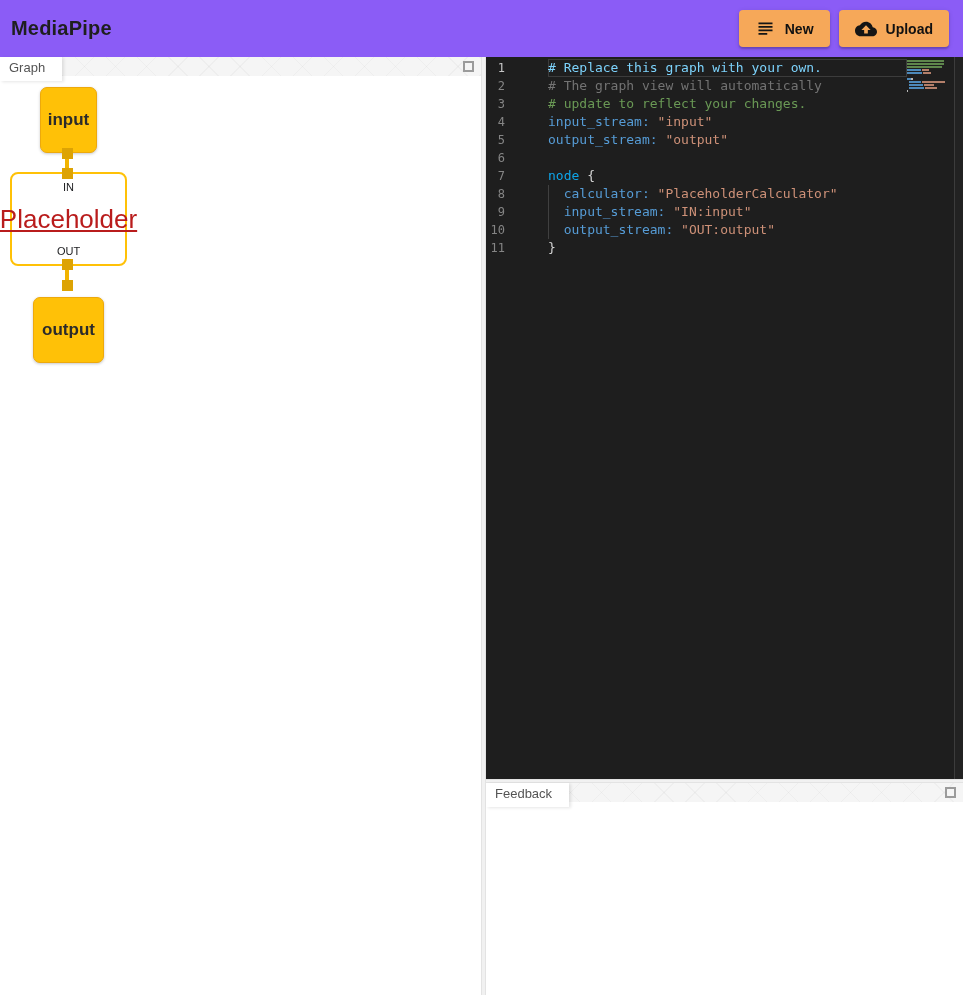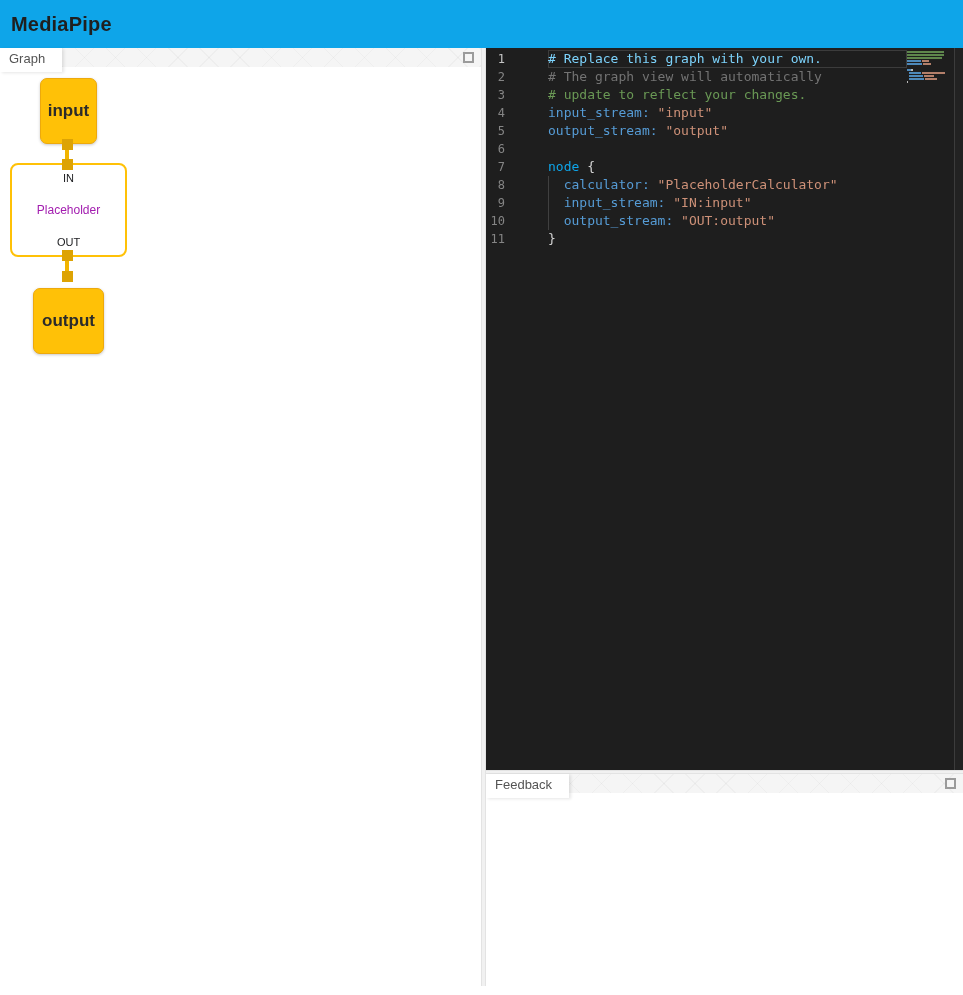"MediaPipe" .app-header { background: #0ea5e9 -> #8b5cf6; height: 48px -> 57px }
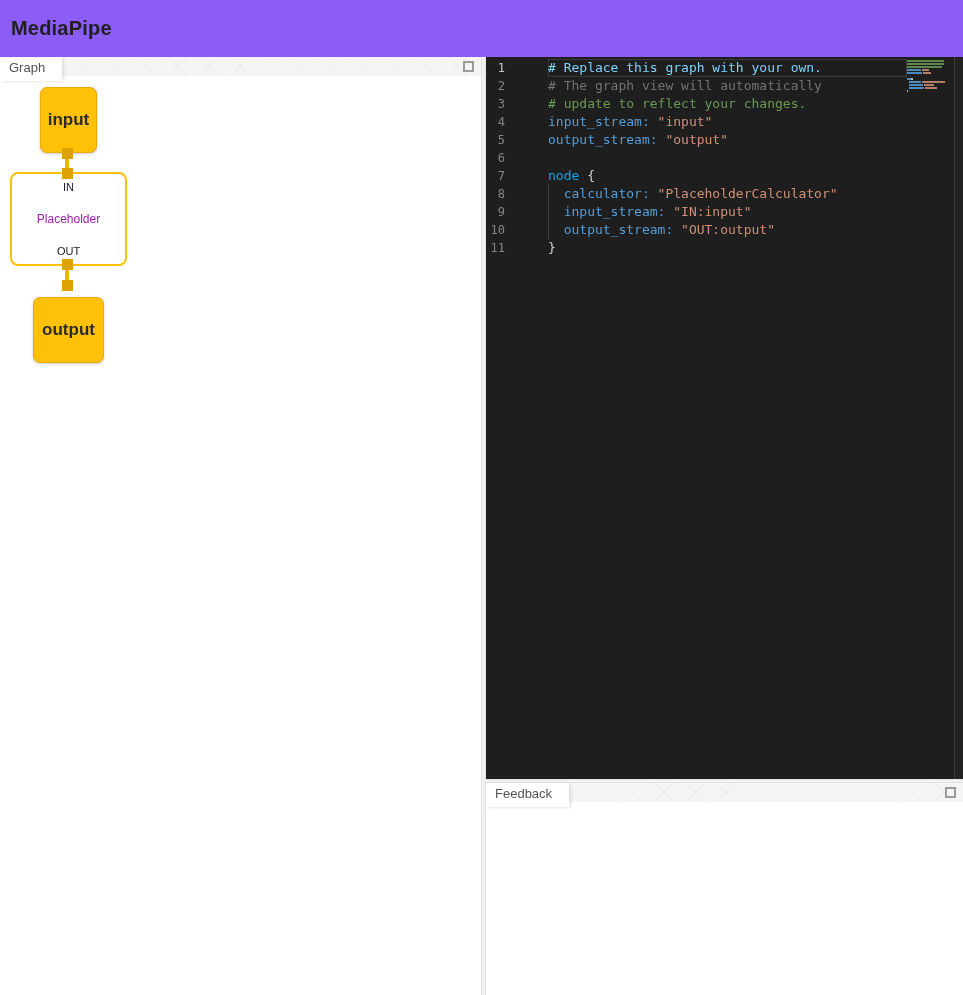"New" div.header-actions { html: none -> <div> <button> <span> <svg> <path></path> </svg> </span> <span>New</span> </button> <button> <span> <svg> <path></path> </svg> </span> <span>Upload</span> </button> </div> }
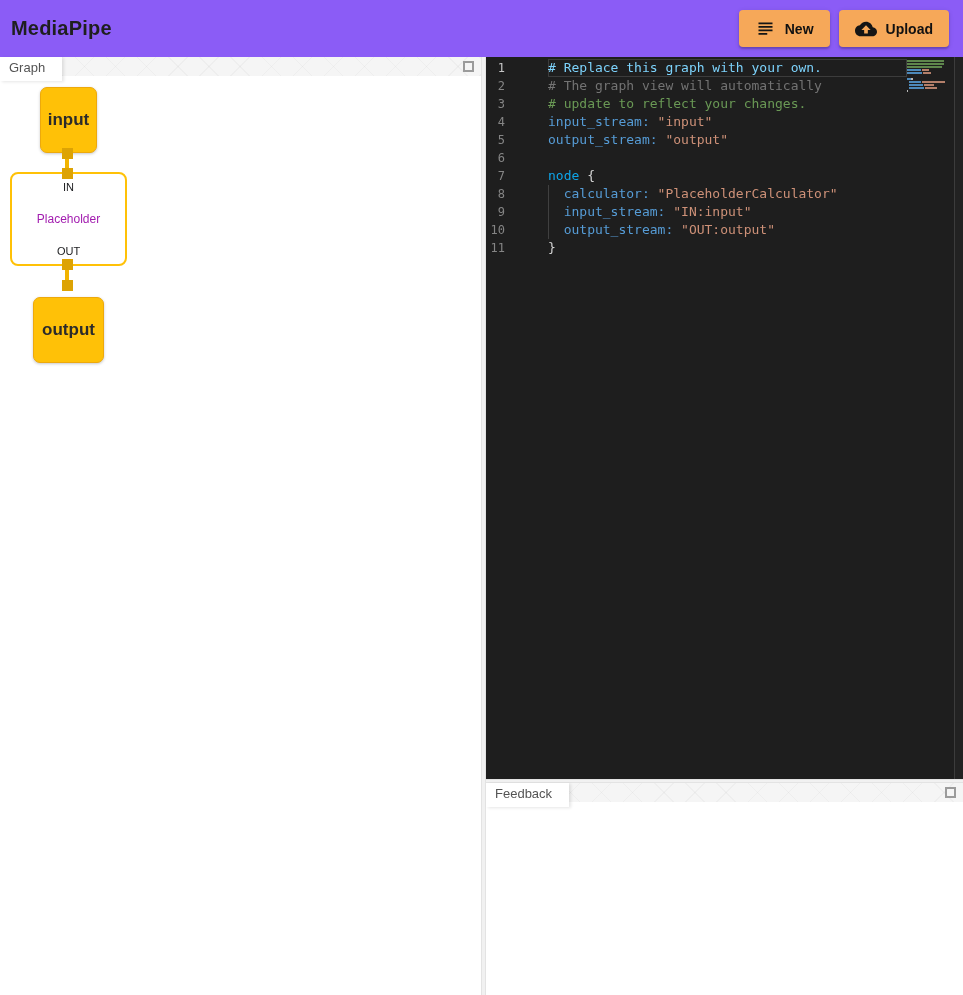"Placeholder" .calc-title { color: #a21caf -> #b91c1c; font-size: 12px -> 26px; text-decoration: none -> underline }
